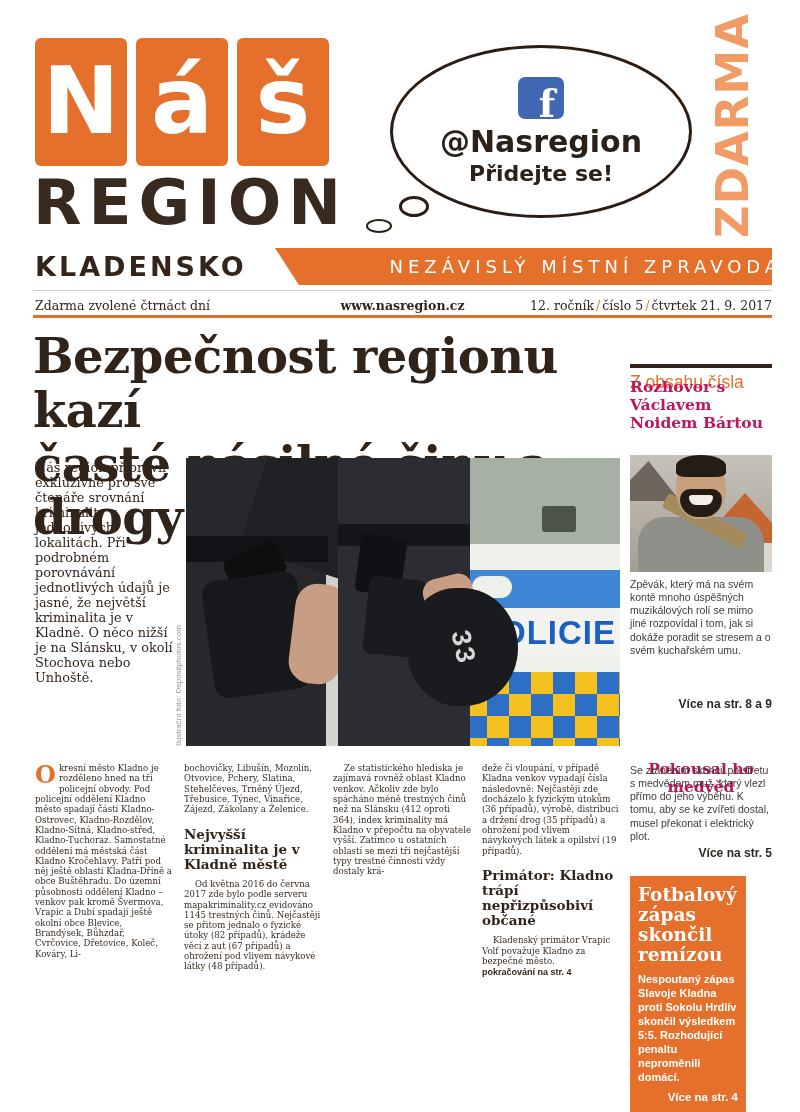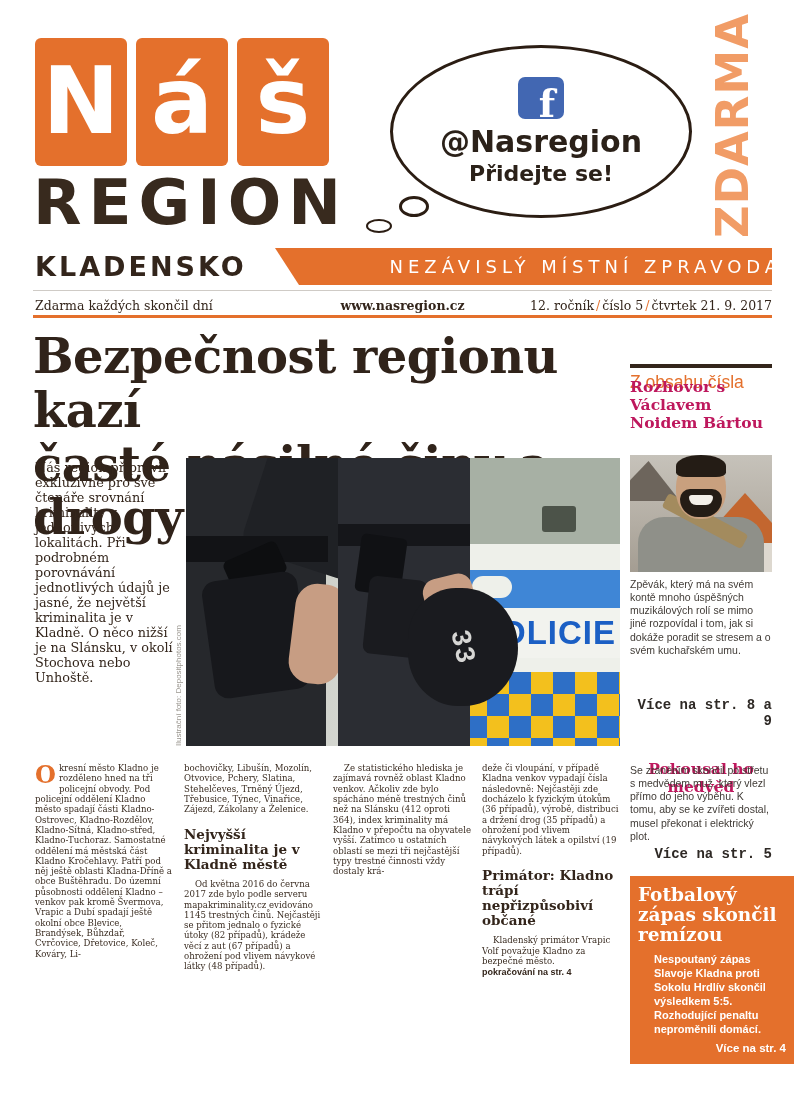"Zdarma každých skončil dní" span.l { text: každých skončil -> zvolené čtrnáct }
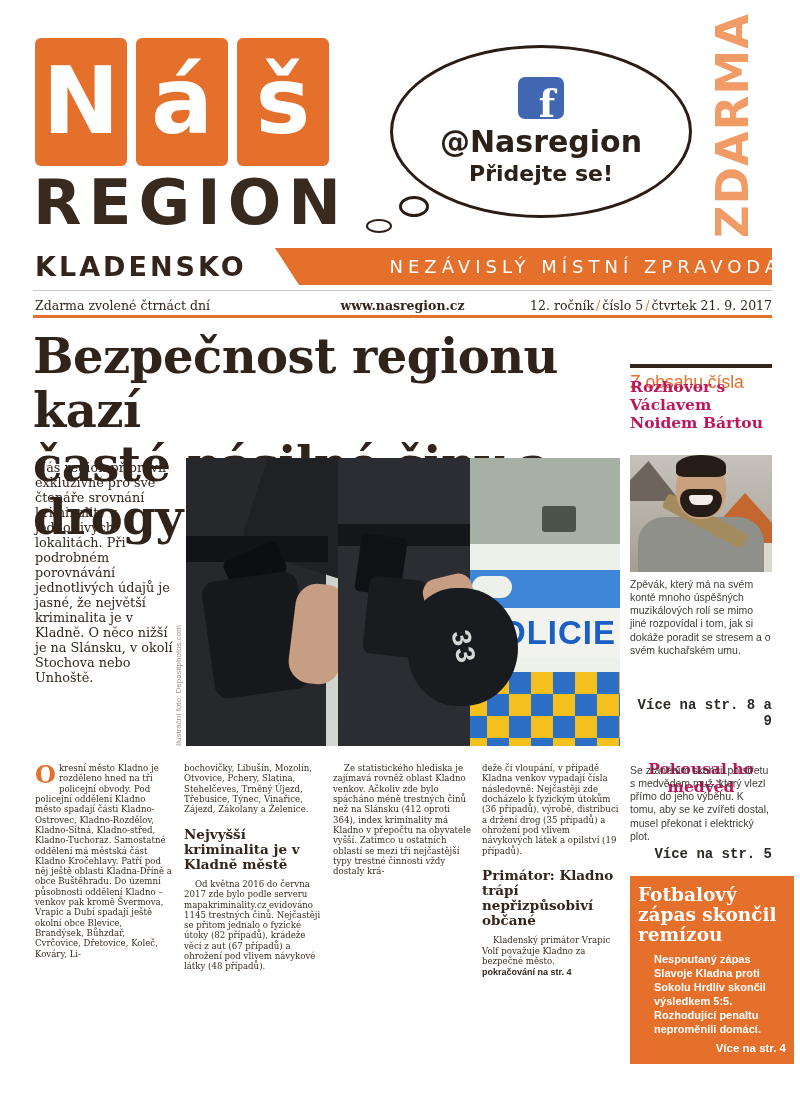"Více na str. 8 a" .sb-more { font-family: Liberation Mono, monospace -> Liberation Sans, sans-serif; font-size: 14px -> 12px }
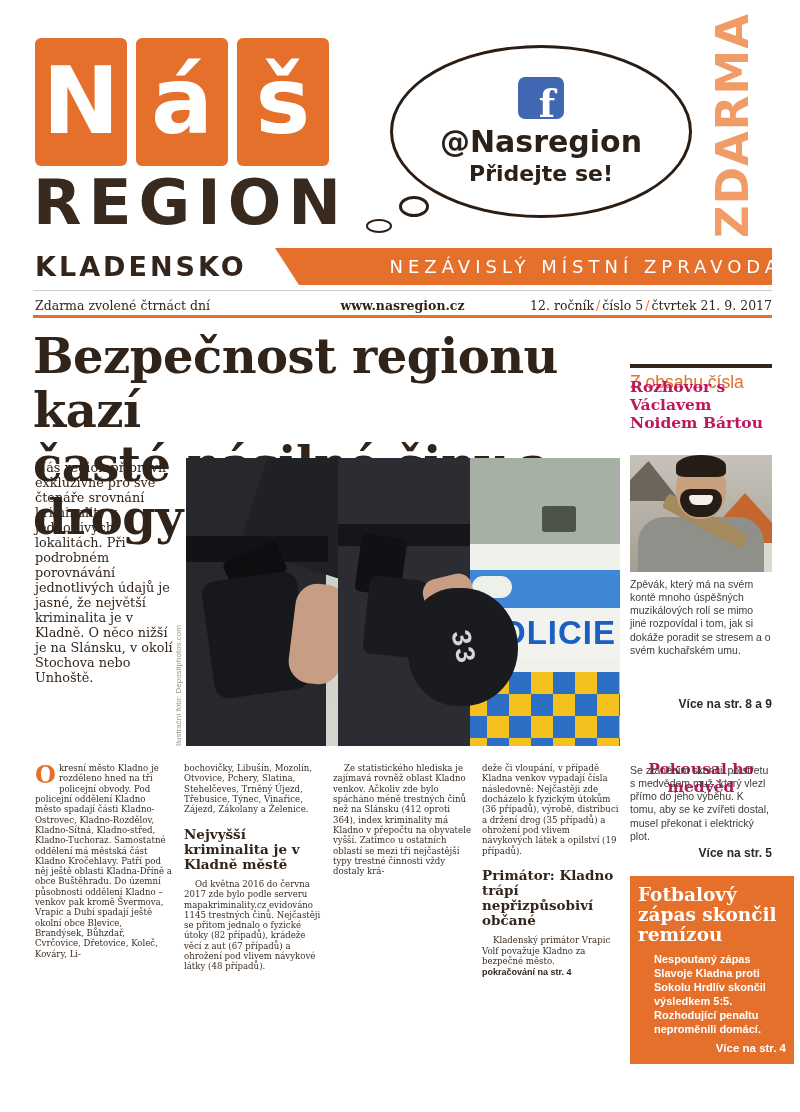"Fotbalový zápas skončil remízou" .sb-box { width: 164px -> 116px }
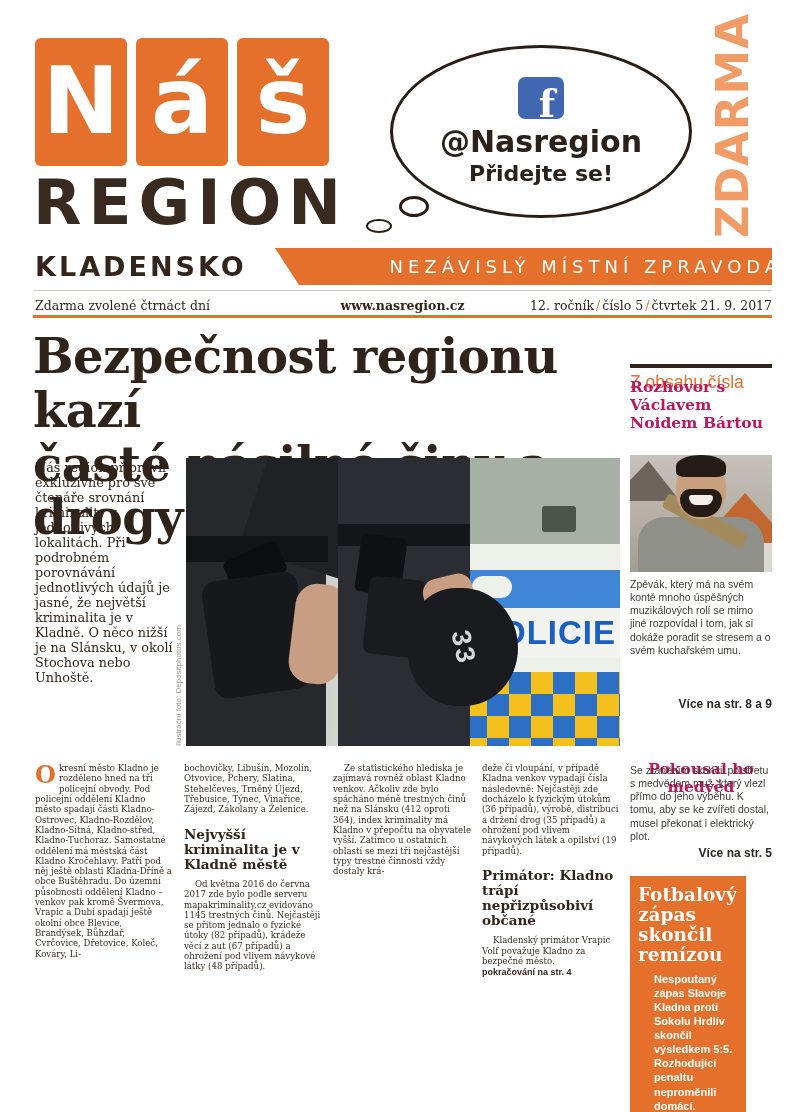"Nespoutaný zápas Slavoje Kladna proti" .sb-box-t { margin-left: 16px -> none }
